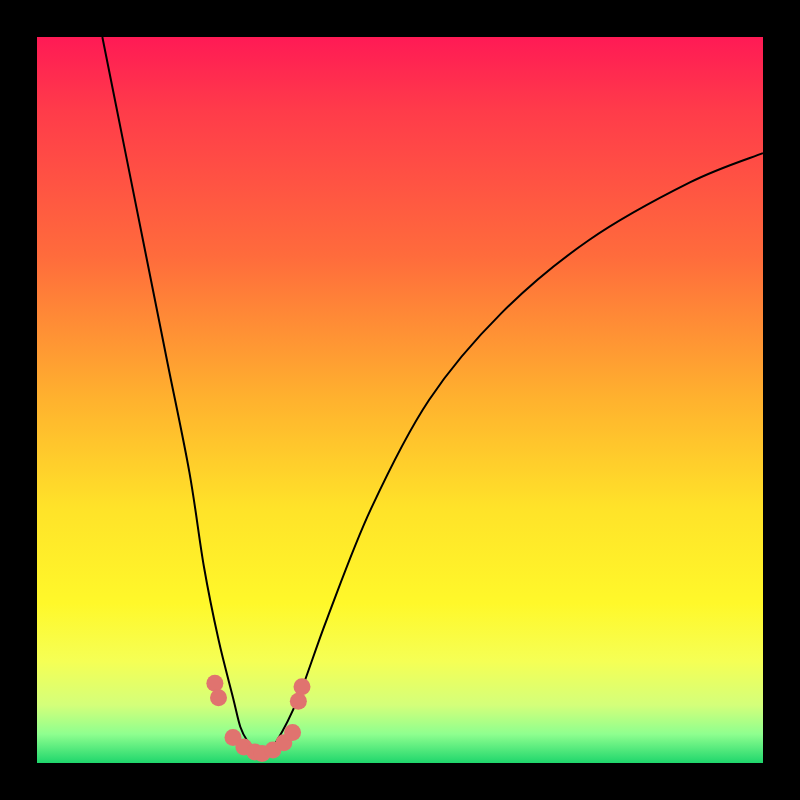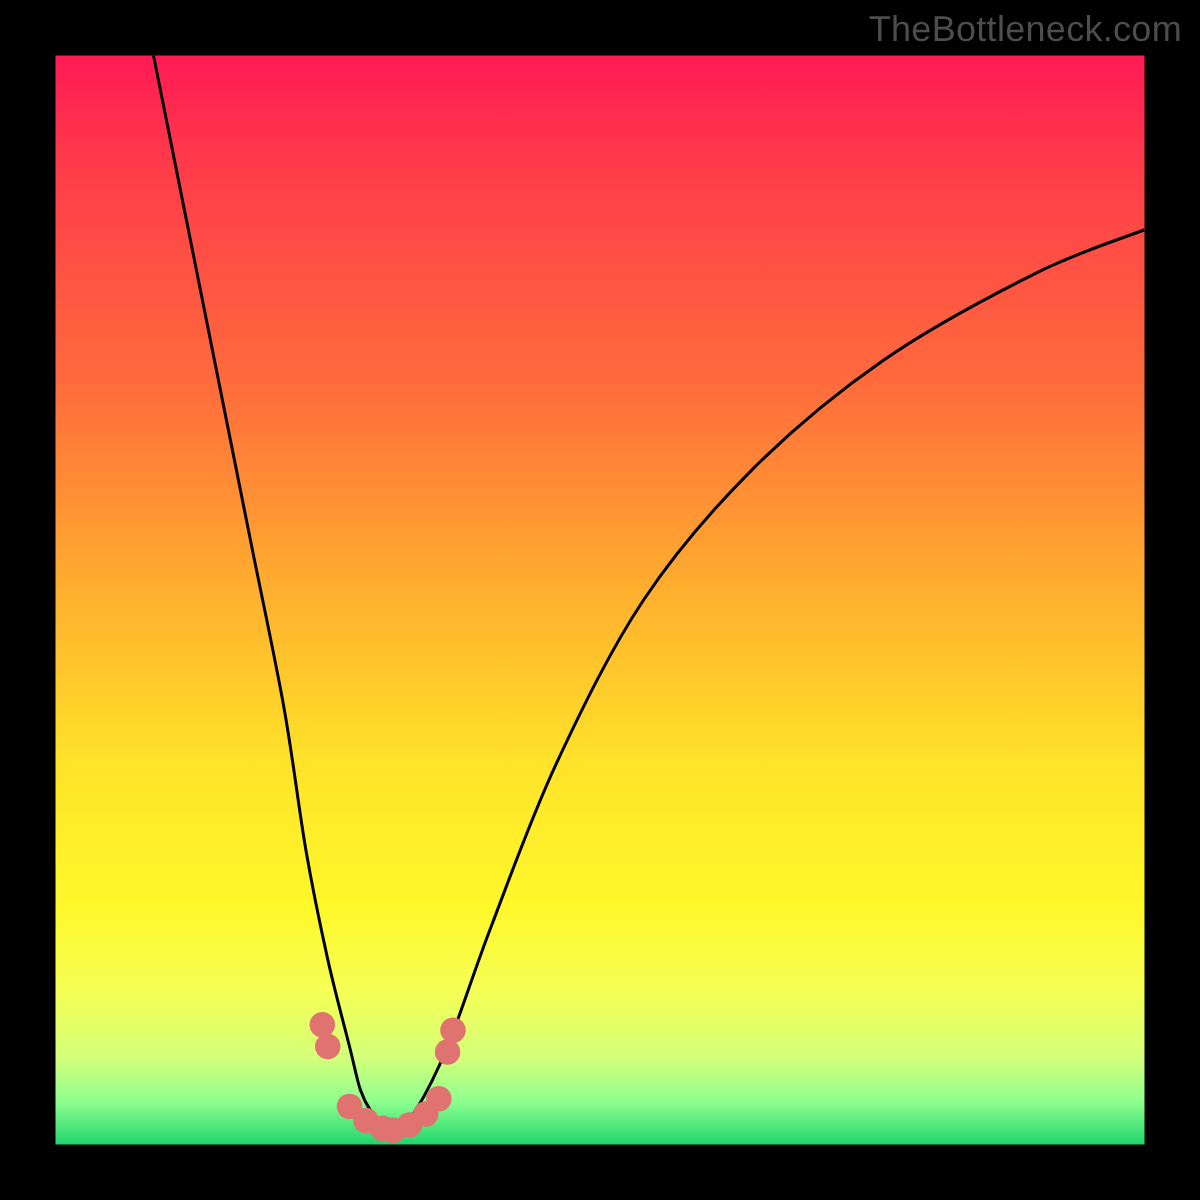"TheBottleneck.com" div.watermark { html: <div>TheBottleneck.com</div> -> none }
